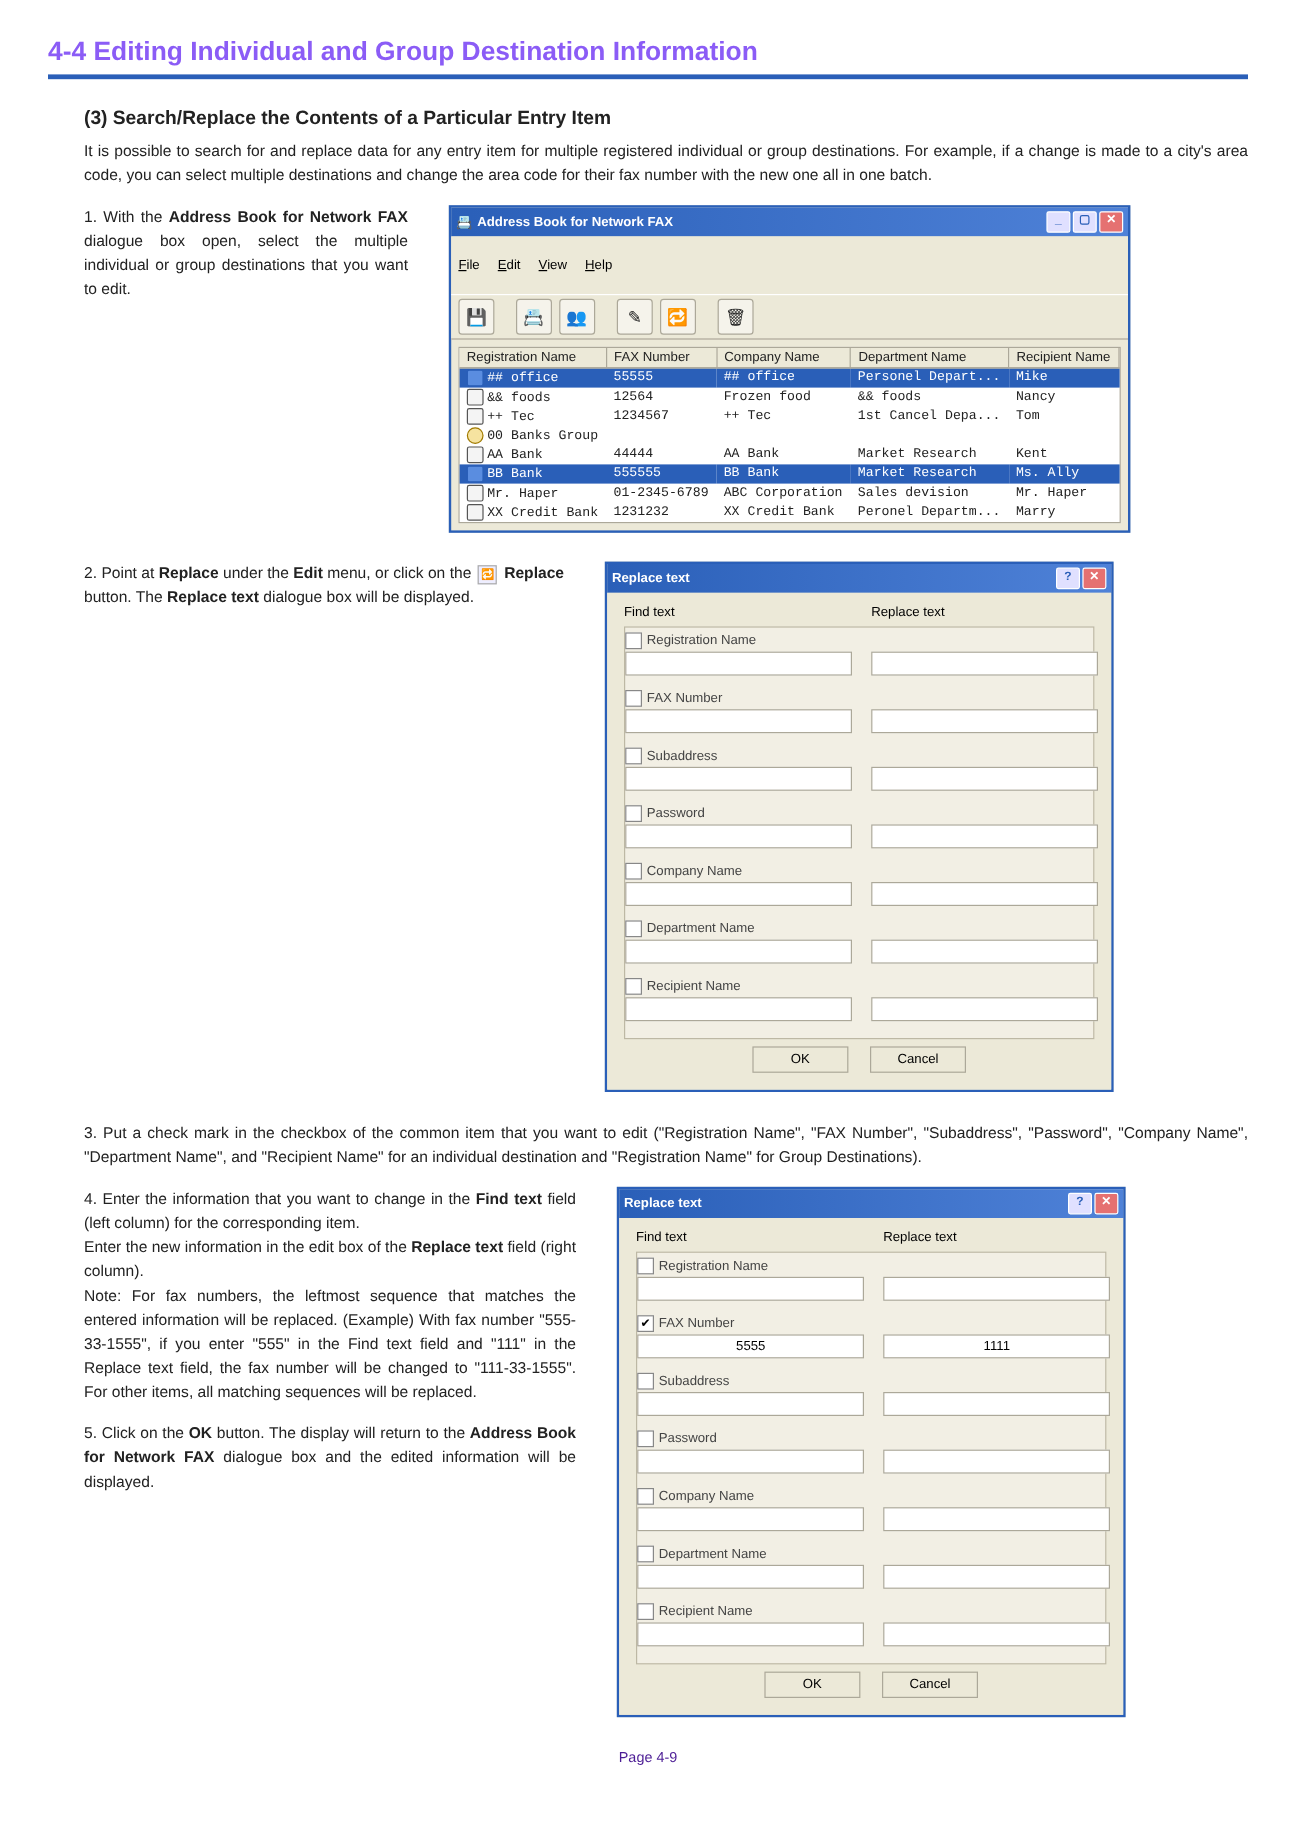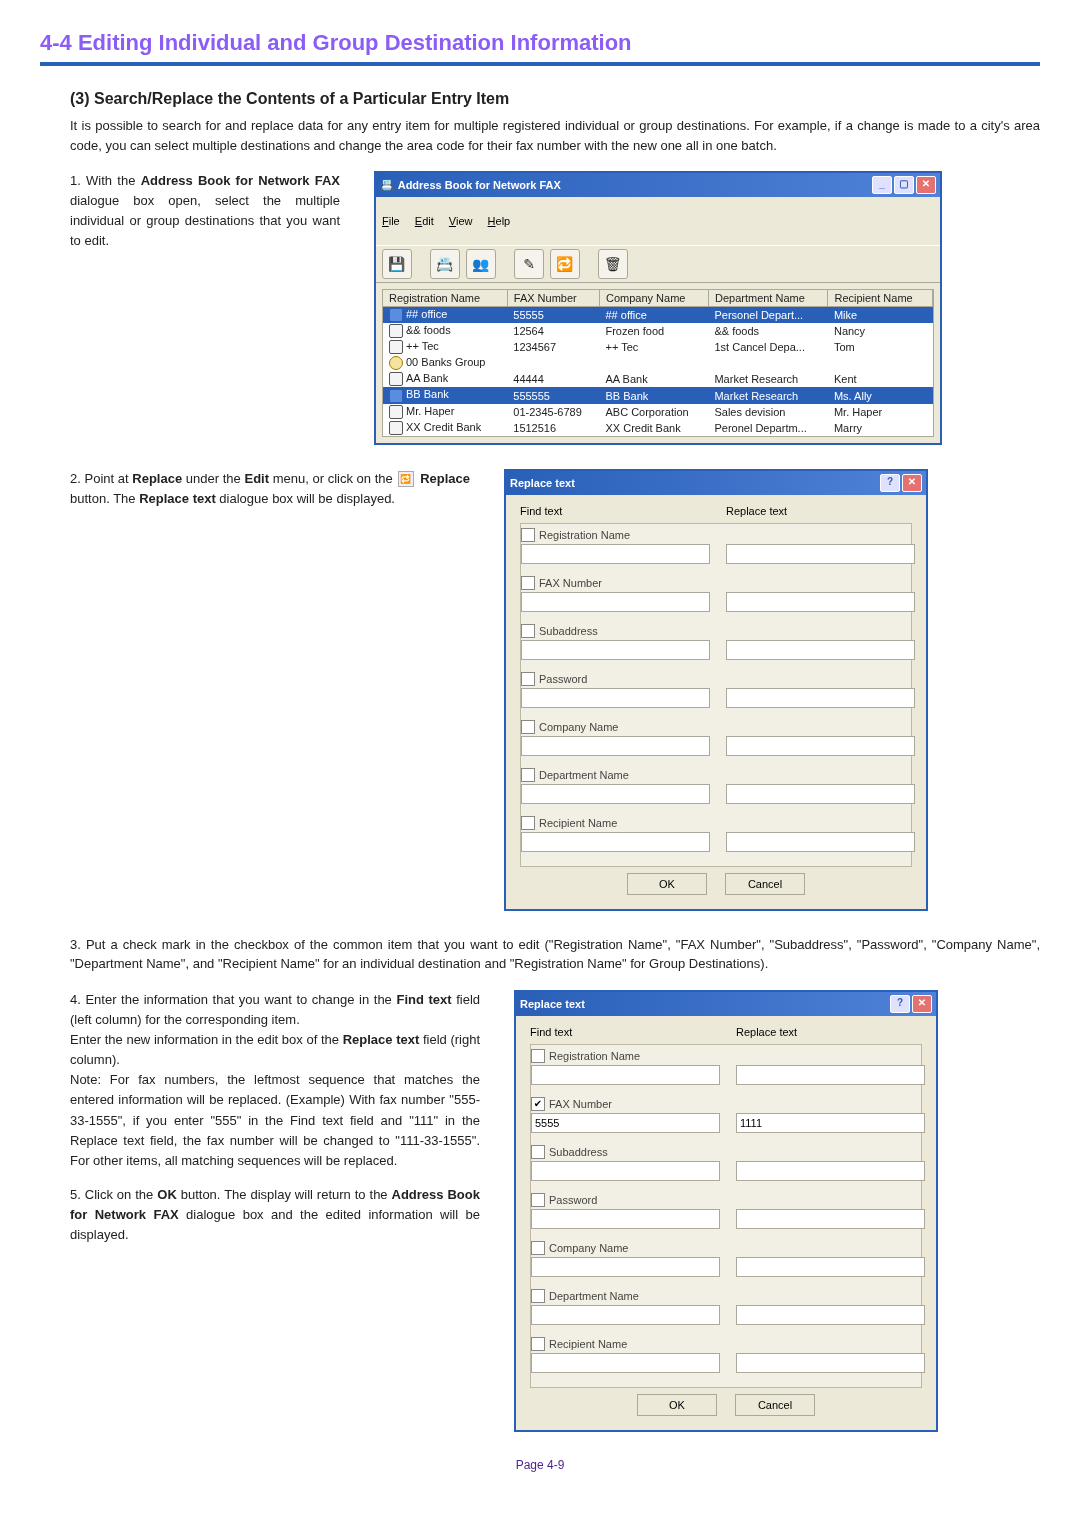"## office" table.list td { font-family: none -> Liberation Mono, monospace }
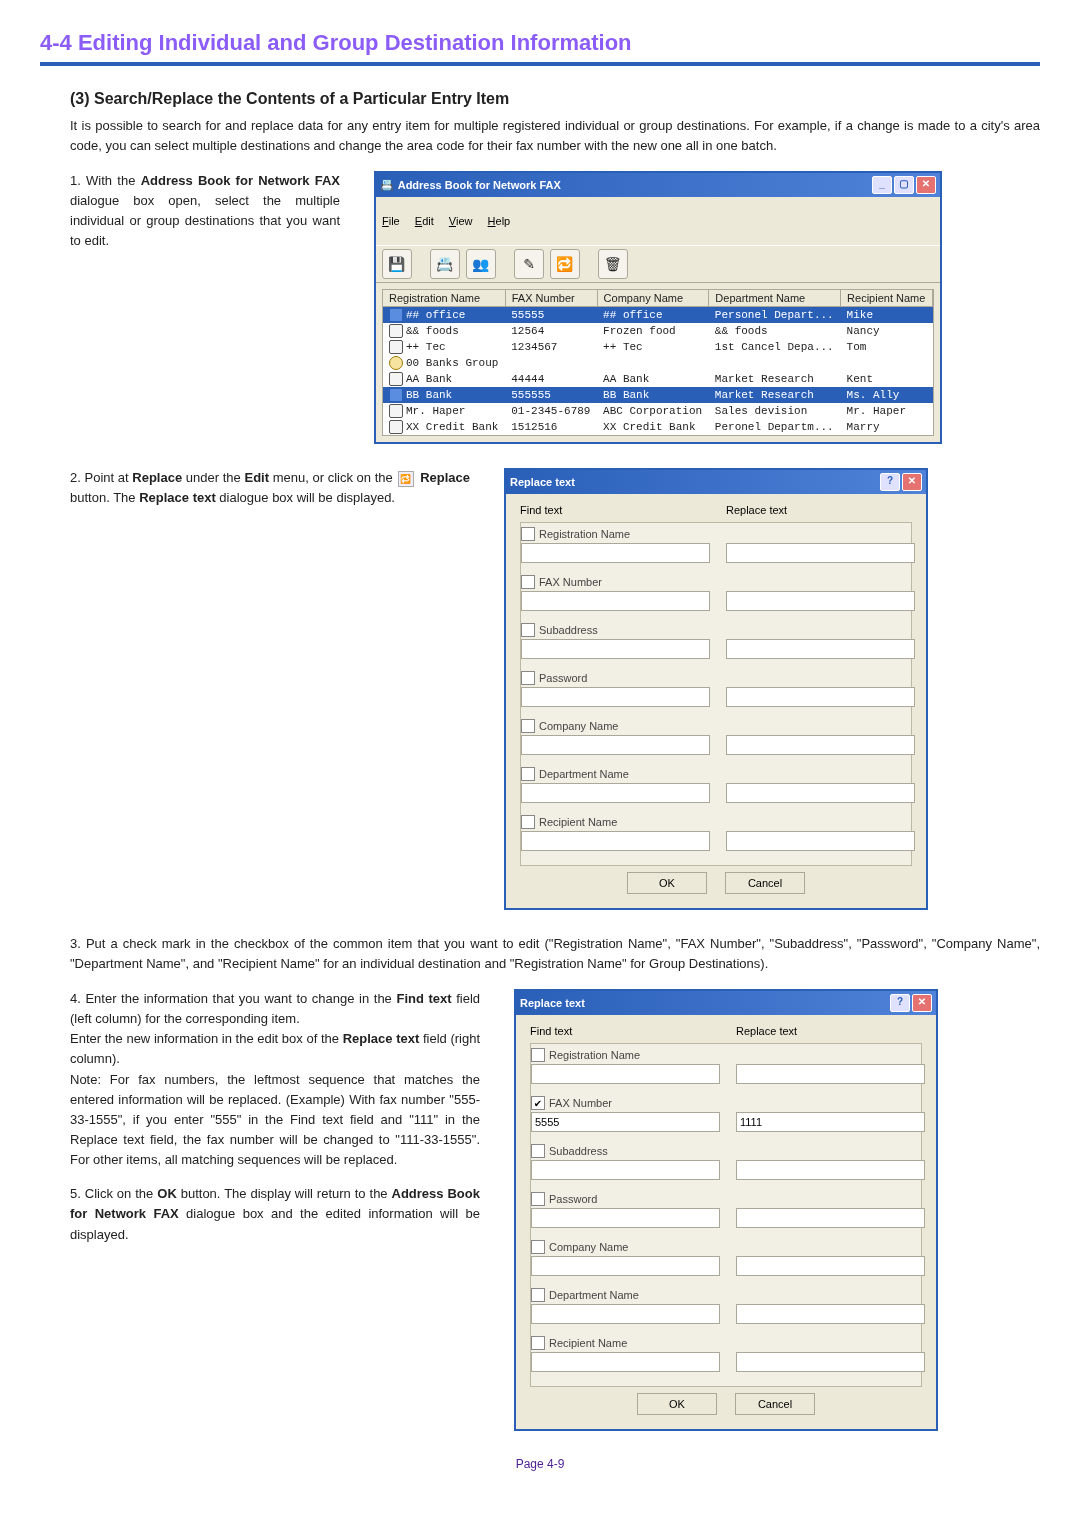"1512516" td { text: 1512516 -> 1231232 }
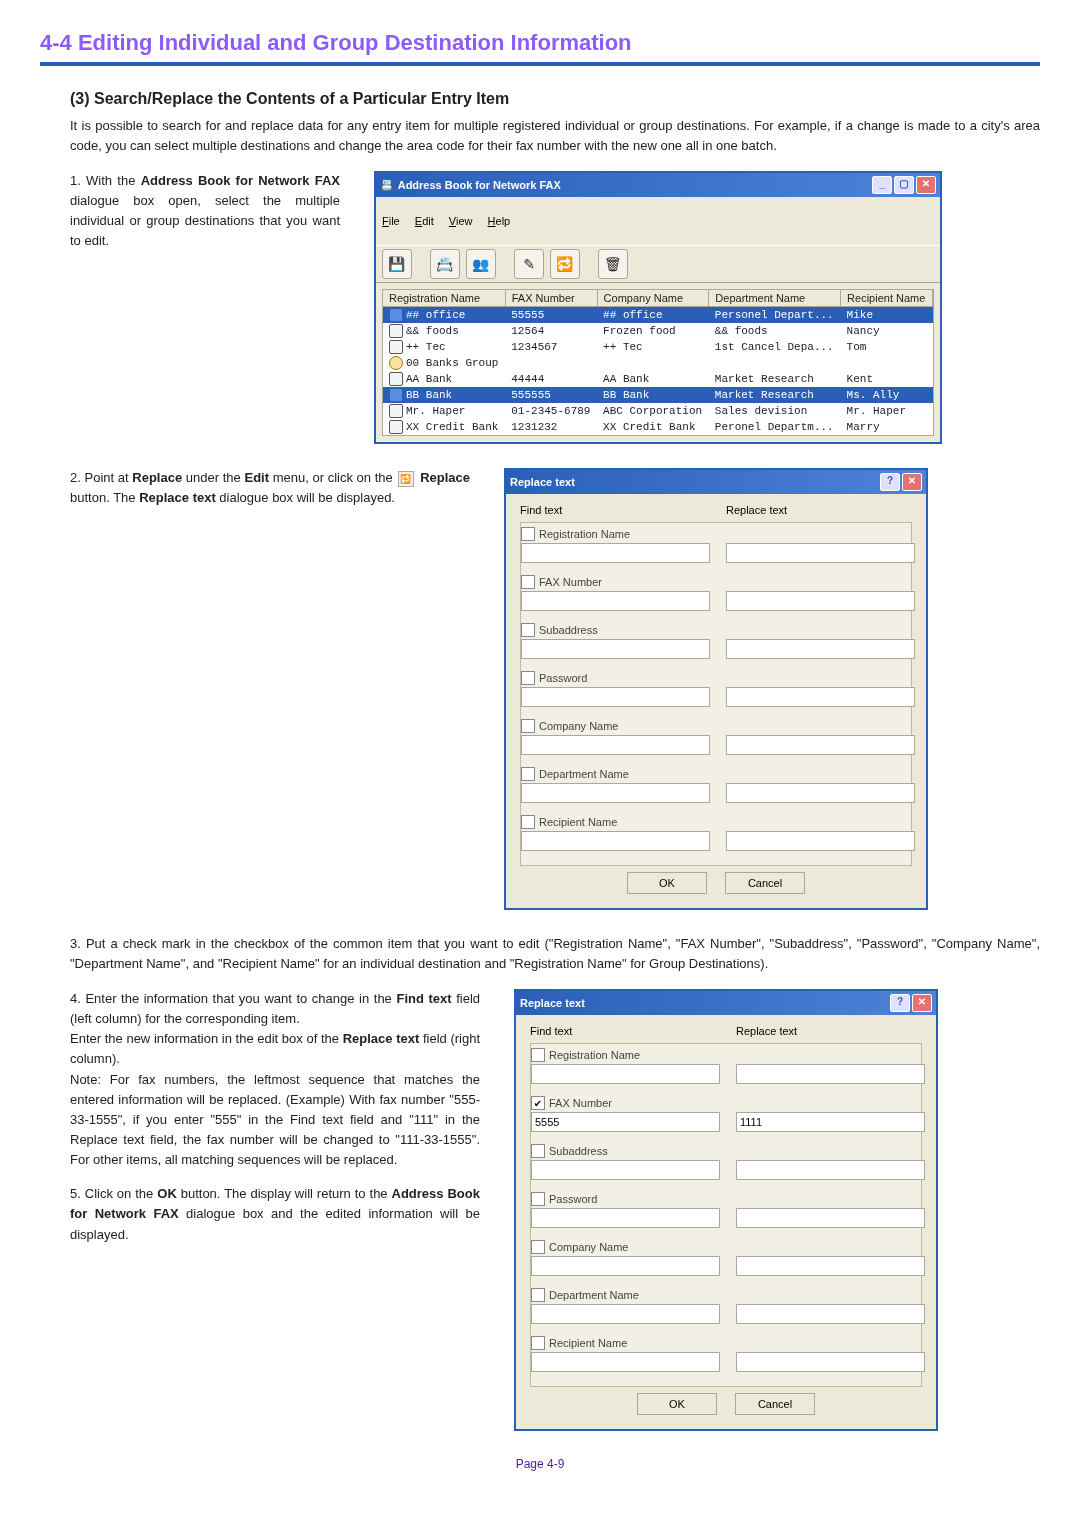"5555" .fieldrow input[type=text] { text-align: none -> center }
